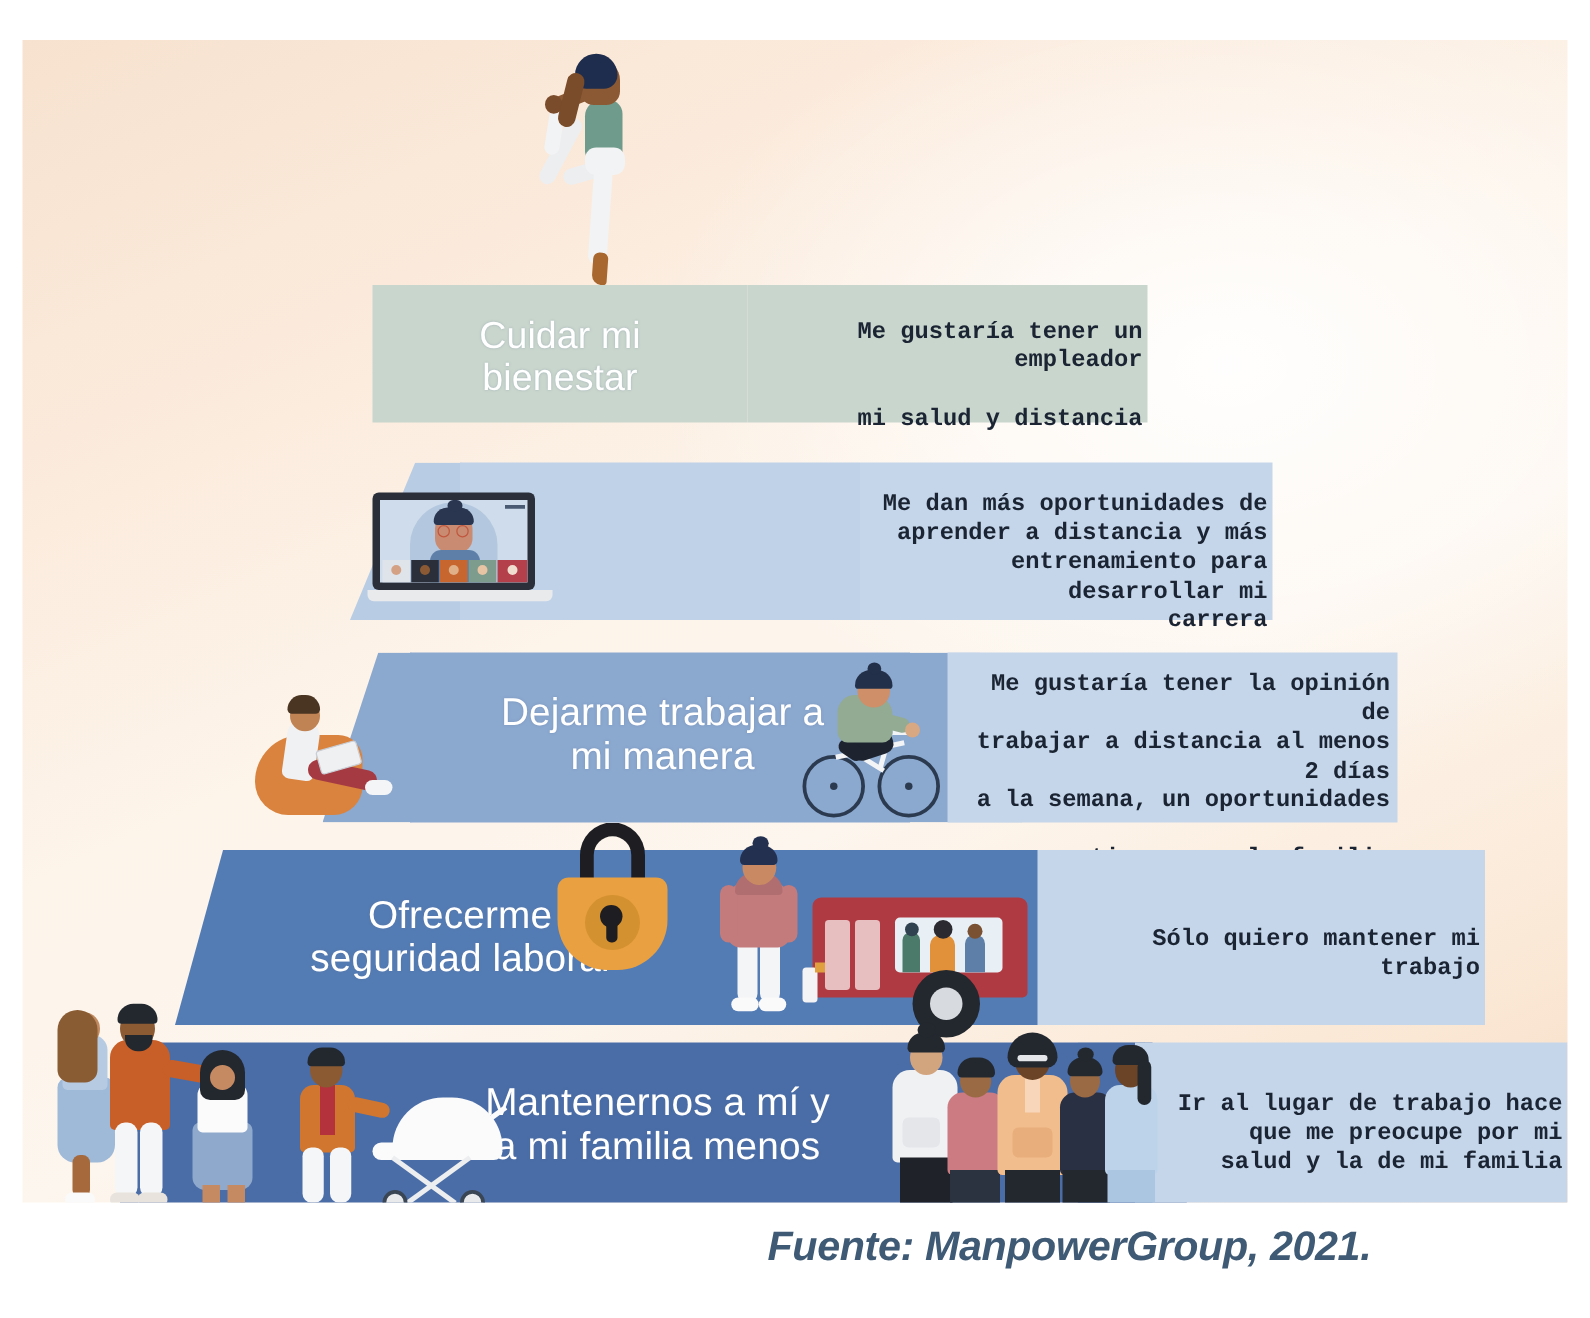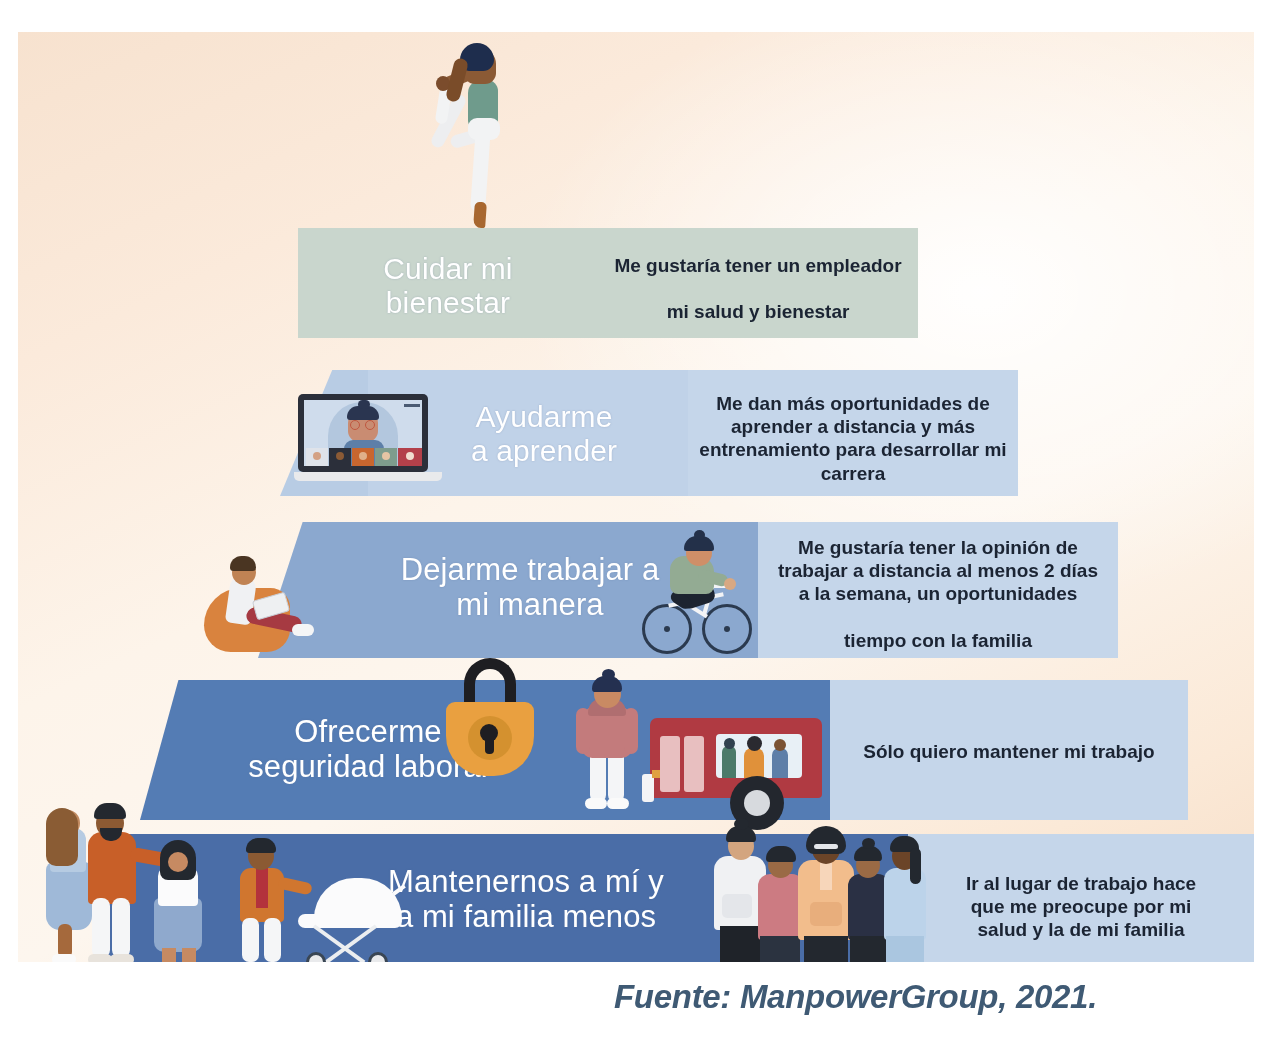"Me gustaría tener un empleador" .desc { font-family: none -> Liberation Mono, monospace; text-align: center -> right }
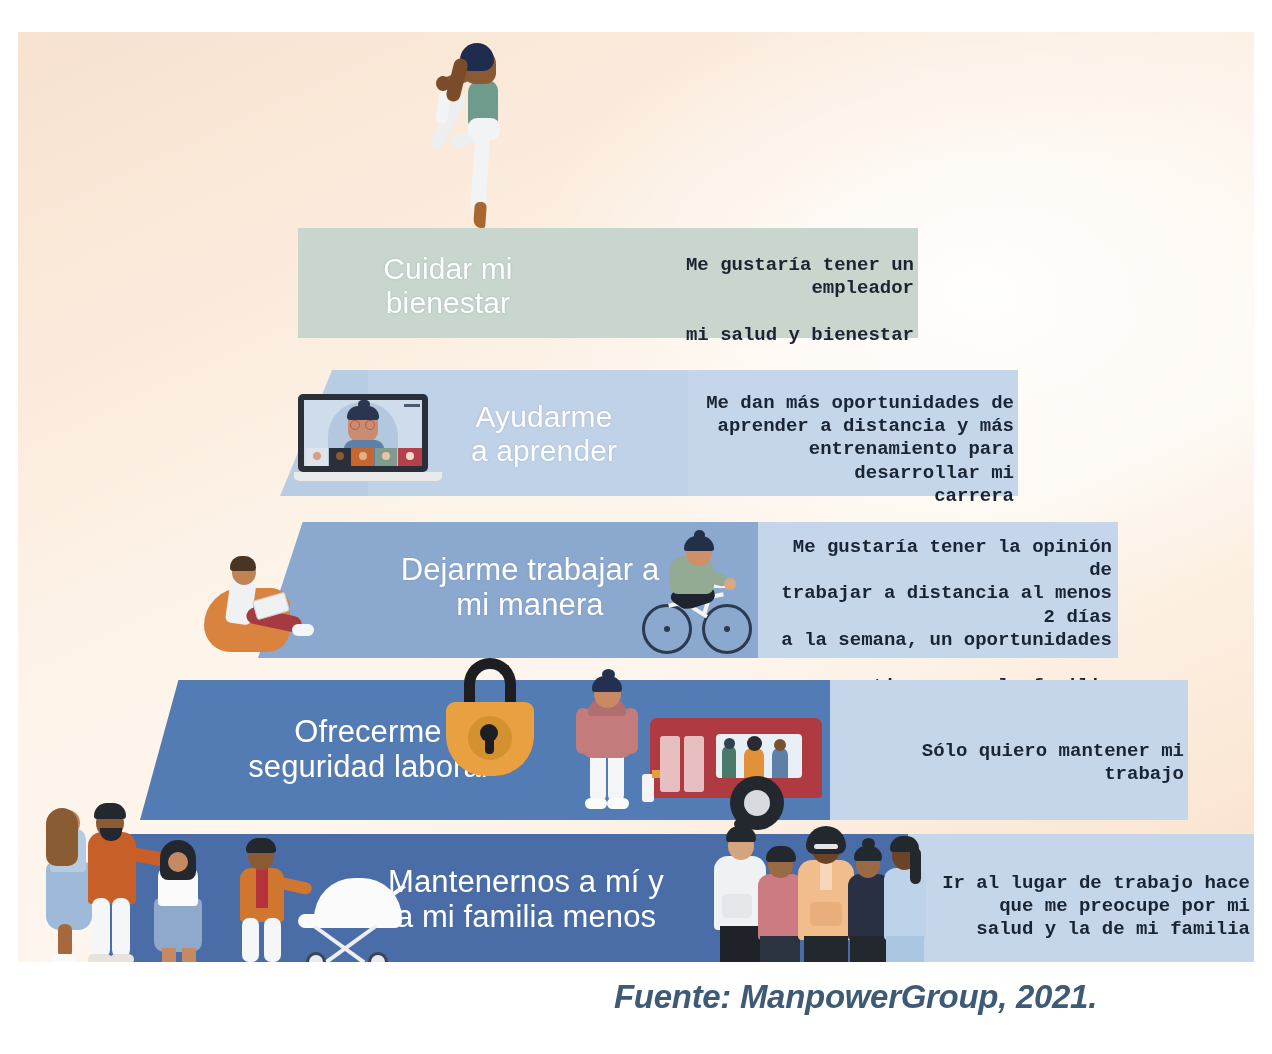"mi salud y bienestar" span { text: bienestar -> distancia }
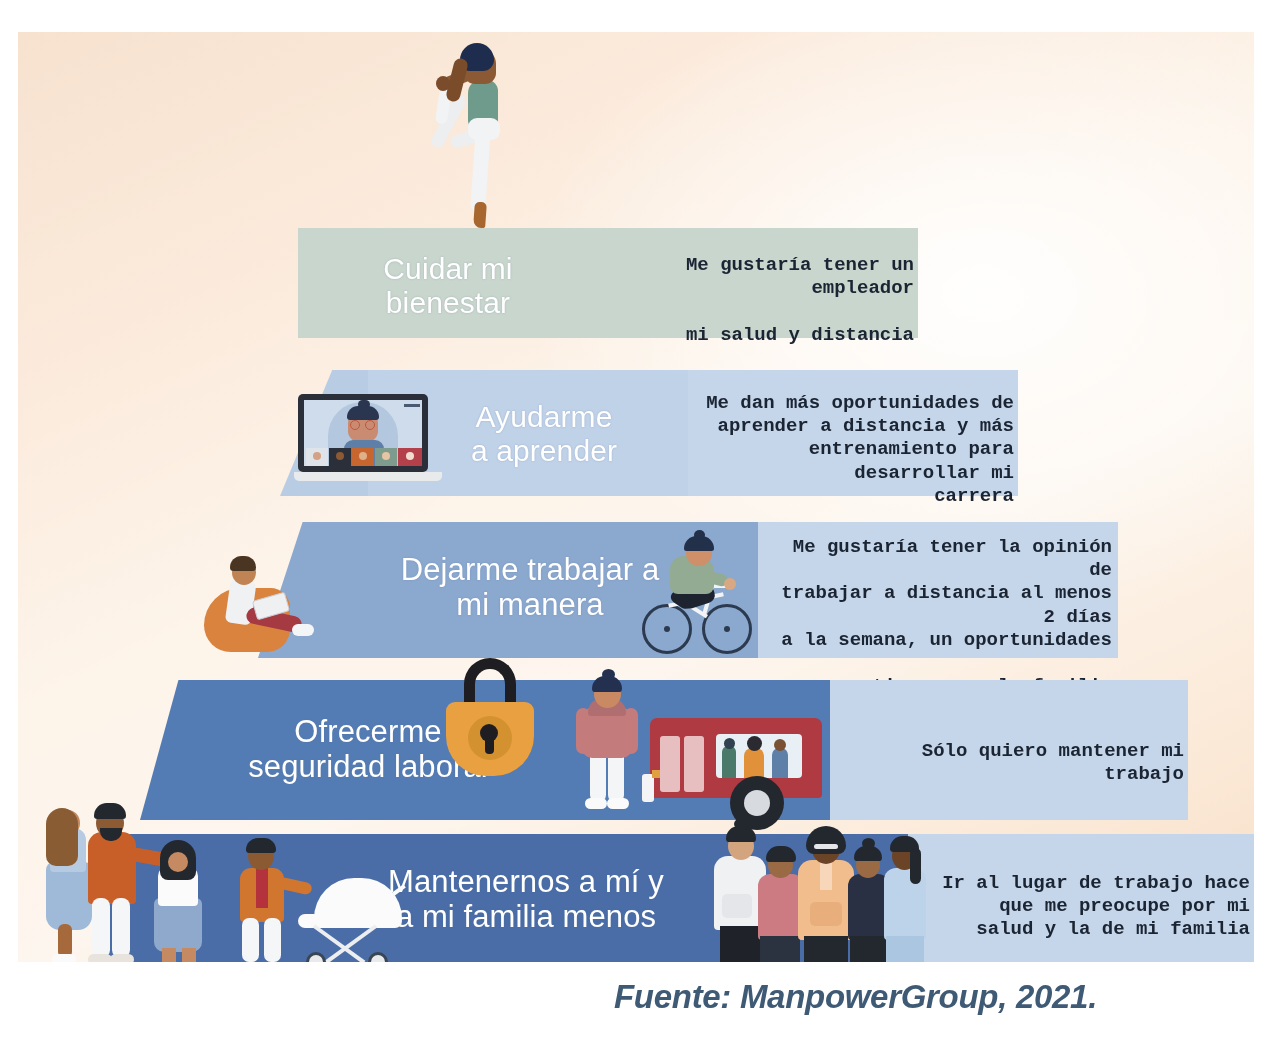"Ayudarme" div.title { html: <div> <span>Ayudarme</span><br> <span>a aprender</span> </div> -> none }
